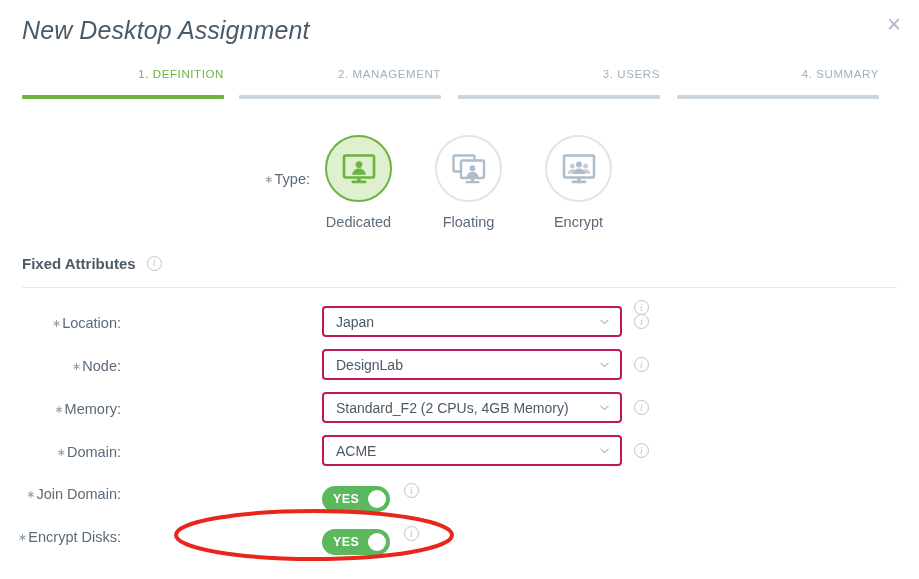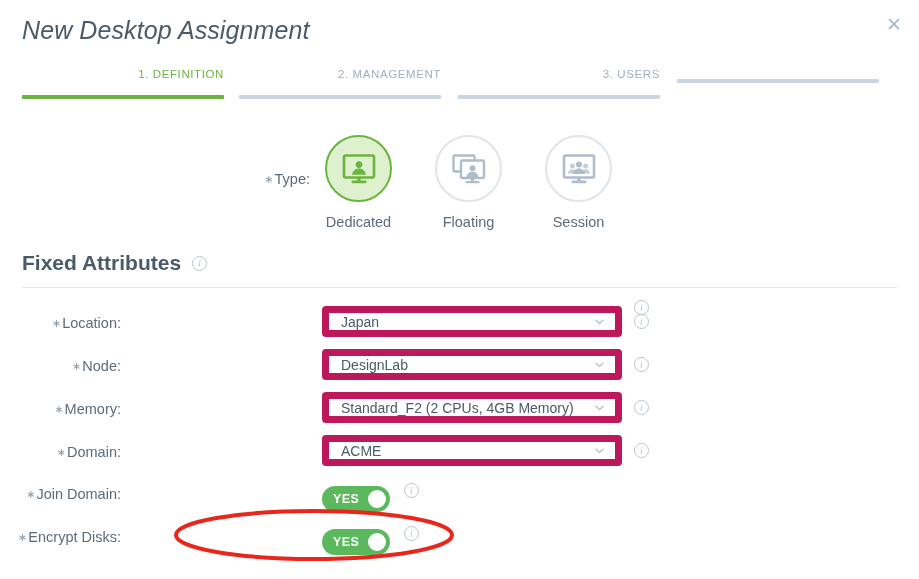"4. SUMMARY" span.tab-label { html: none -> <span>4. SUMMARY</span> }
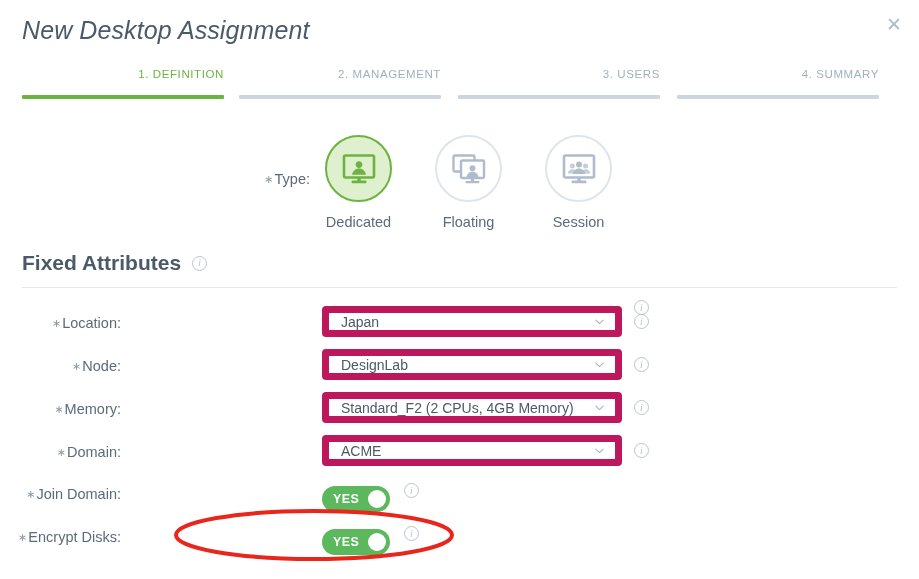"Session" div.type-name { text: Session -> Encrypt }
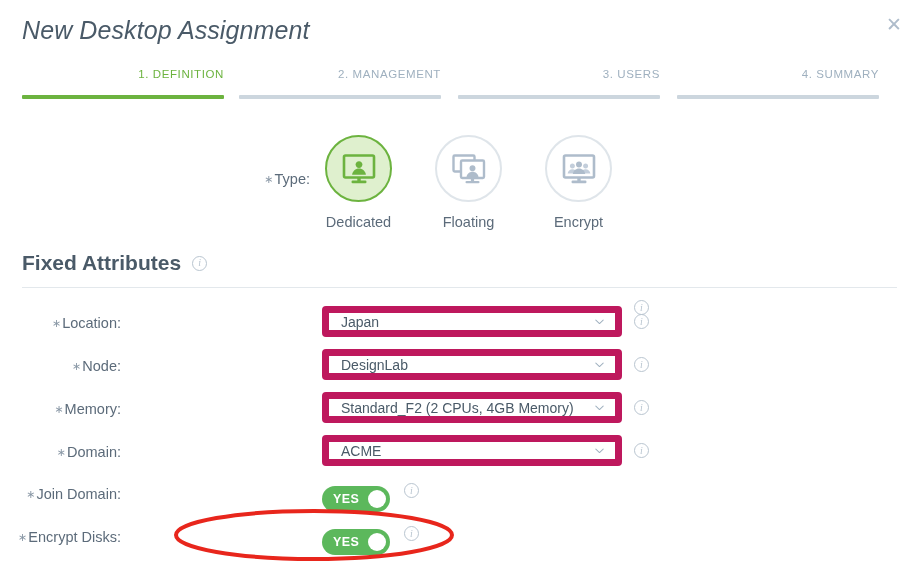"Fixed Attributes" .section-title { font-size: 21px -> 15px }
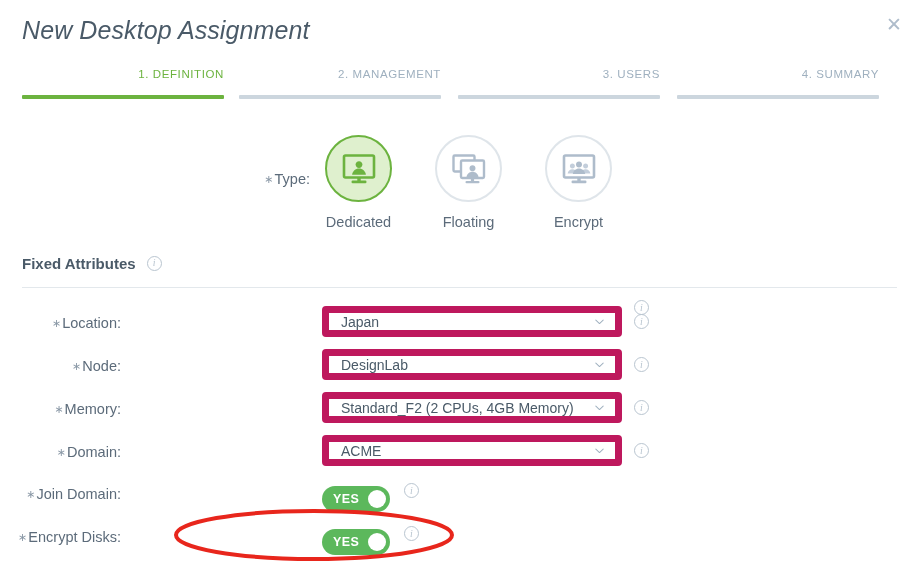"Japan" .select { border: 7px solid #be185d -> 2px solid #be185d }
